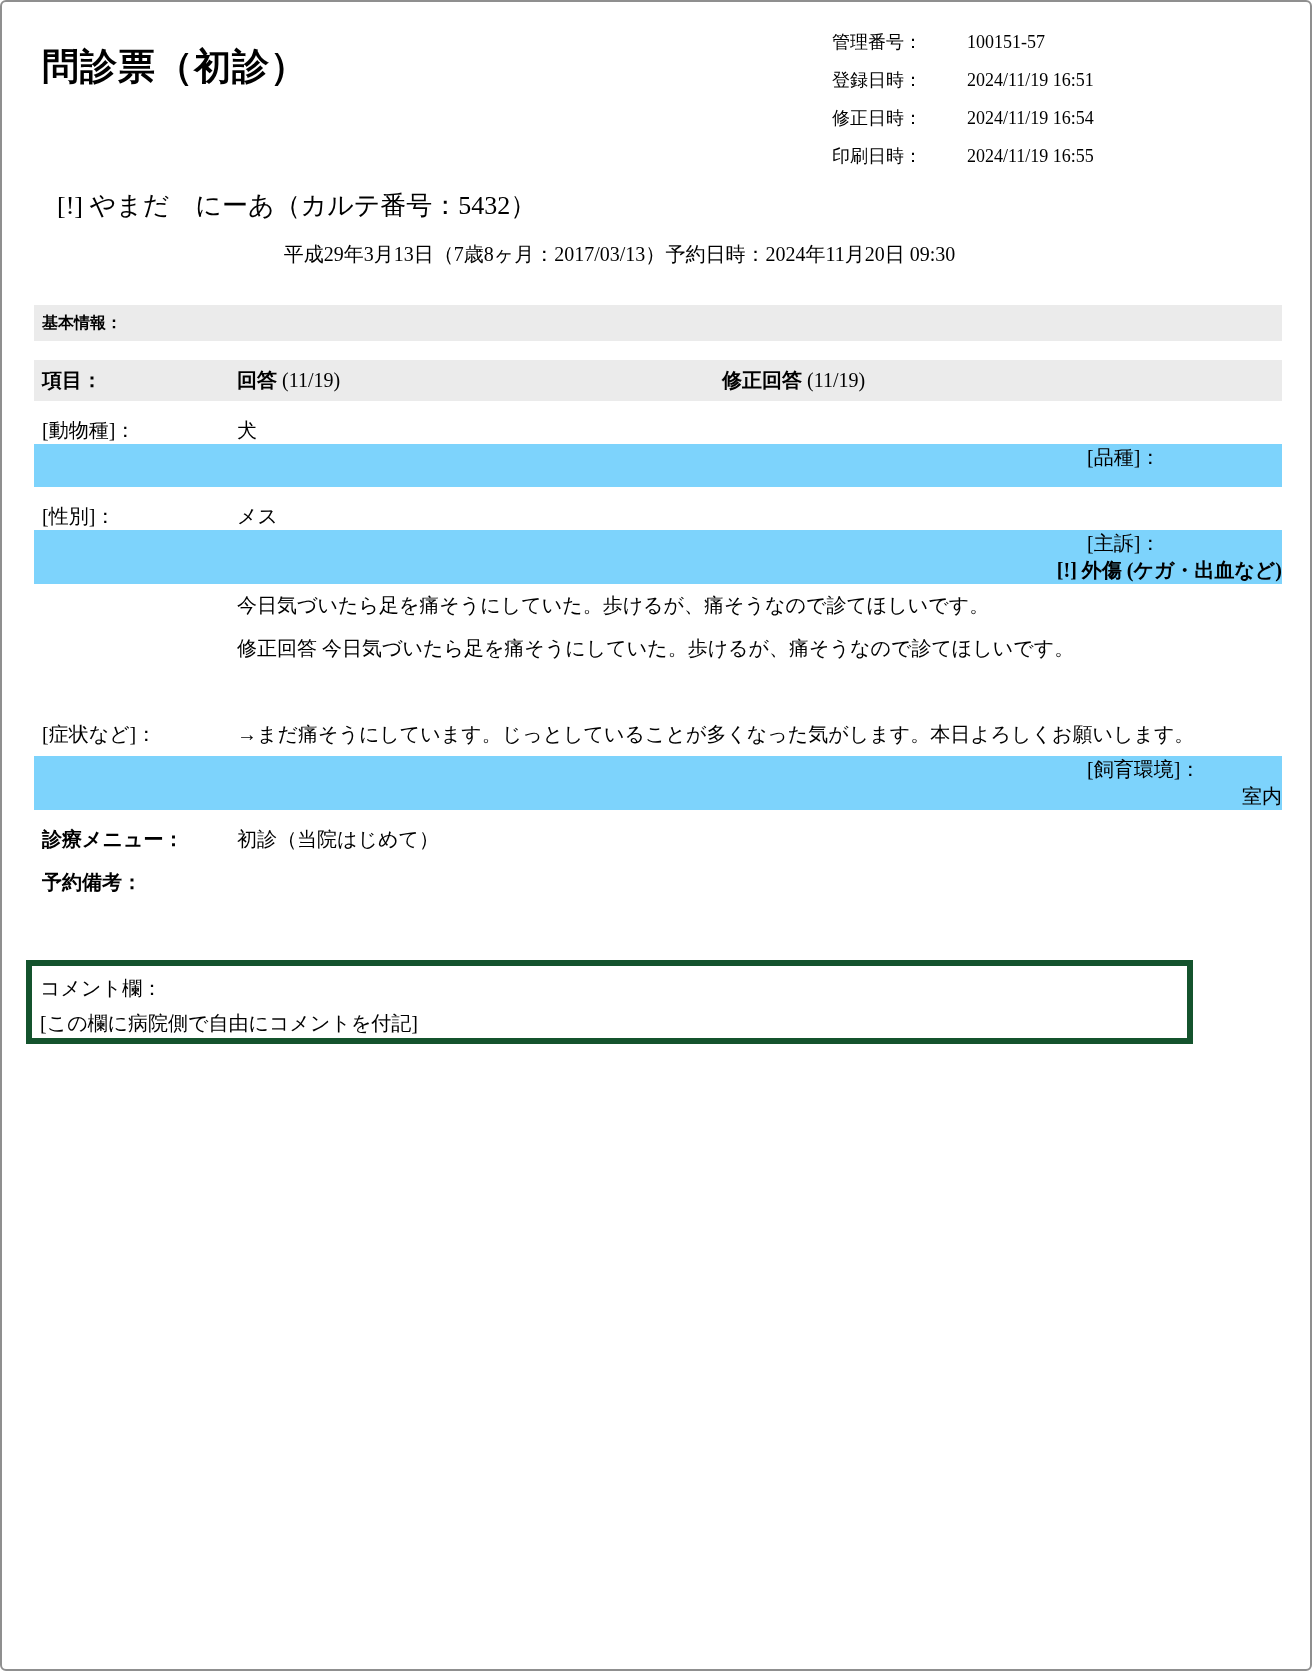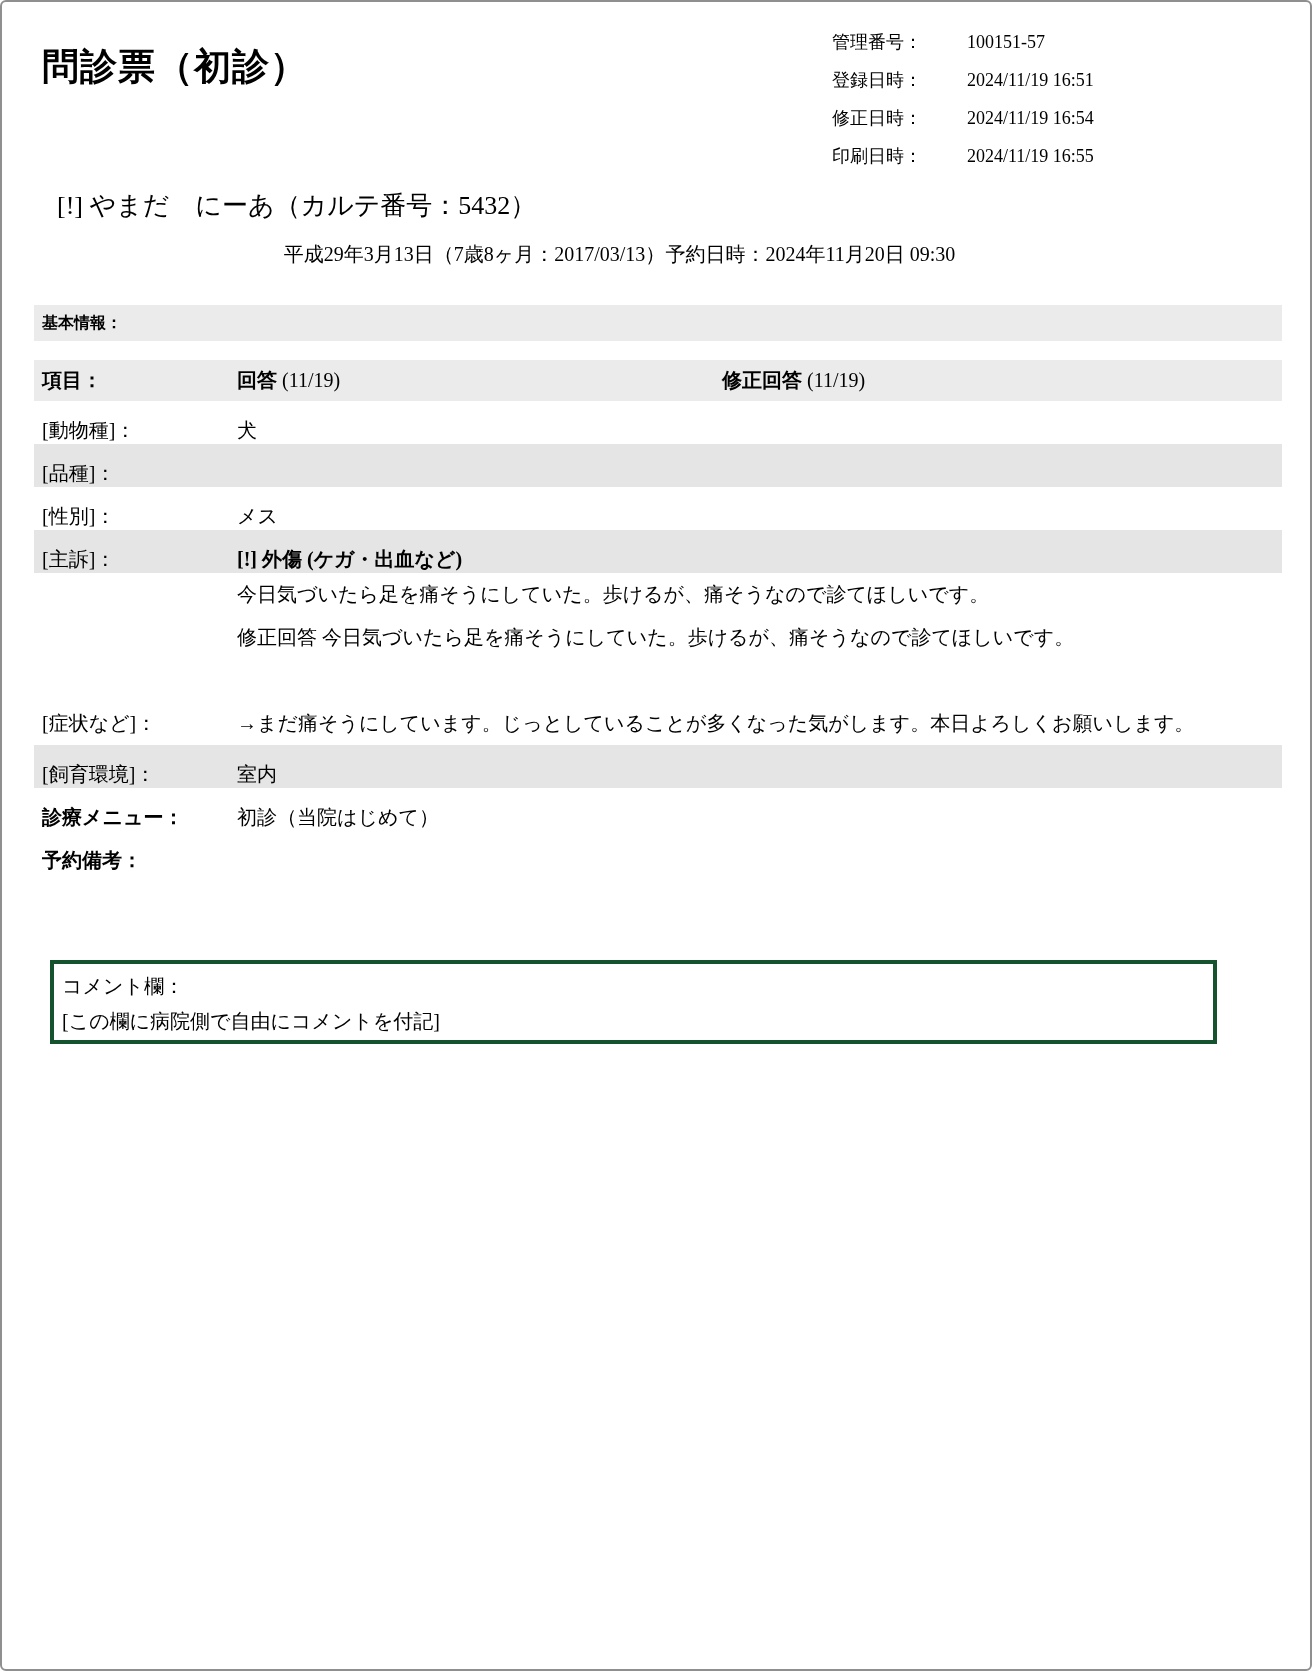"[品種]：" .t-row.shaded { background: #e5e5e5 -> #7dd3fc; flex-direction: none -> column }
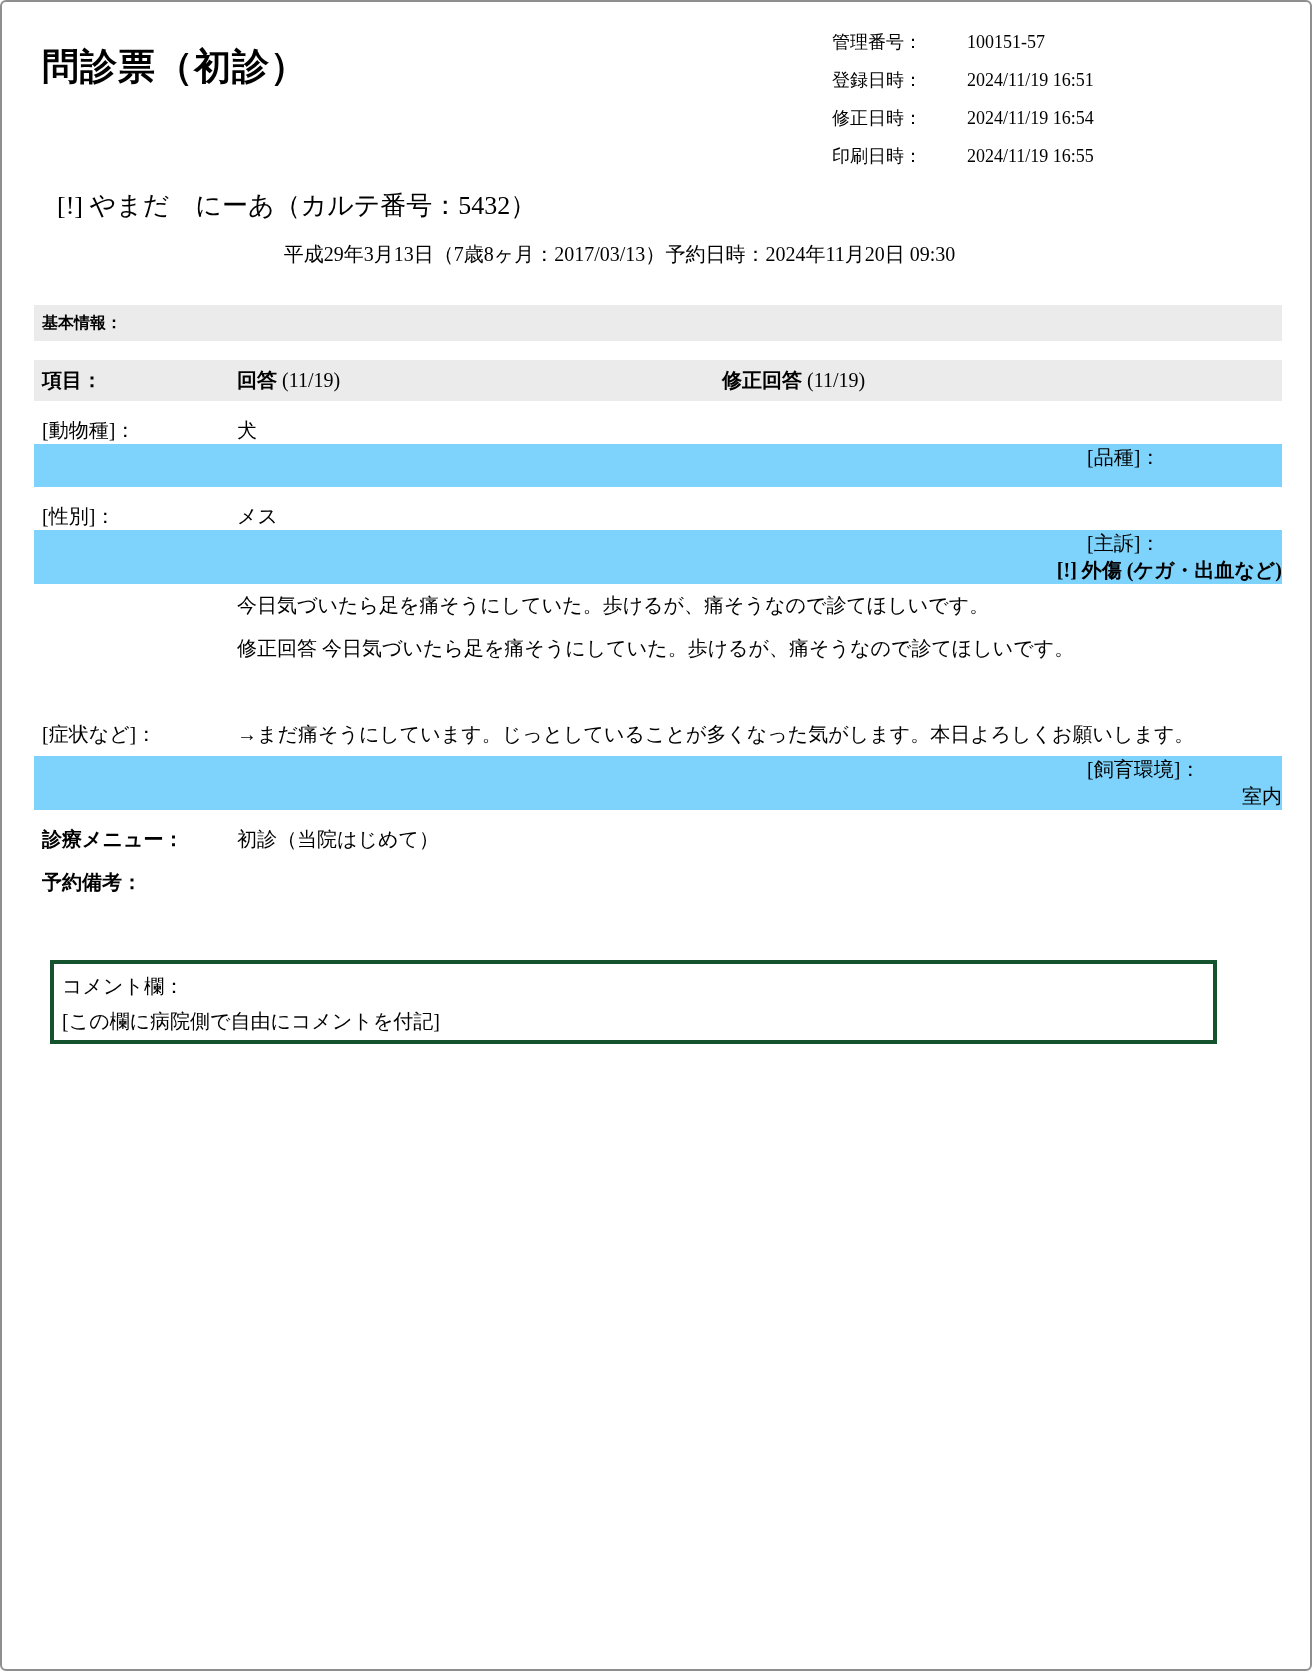"コメント欄：" .comment-box { border: 4px solid #14532d -> 6px solid #14532d; left: 48px -> 24px }
